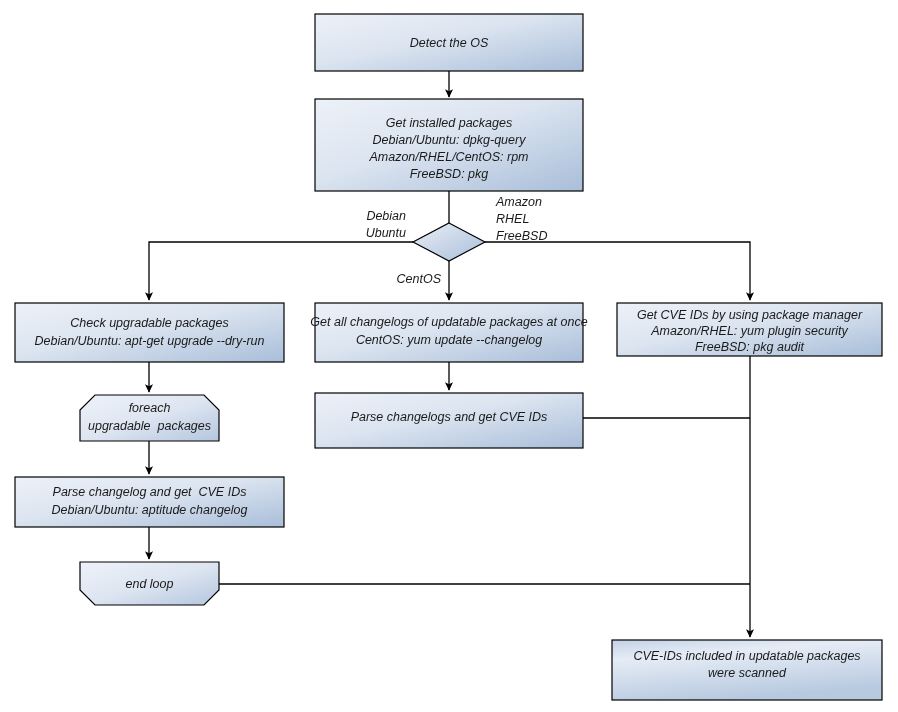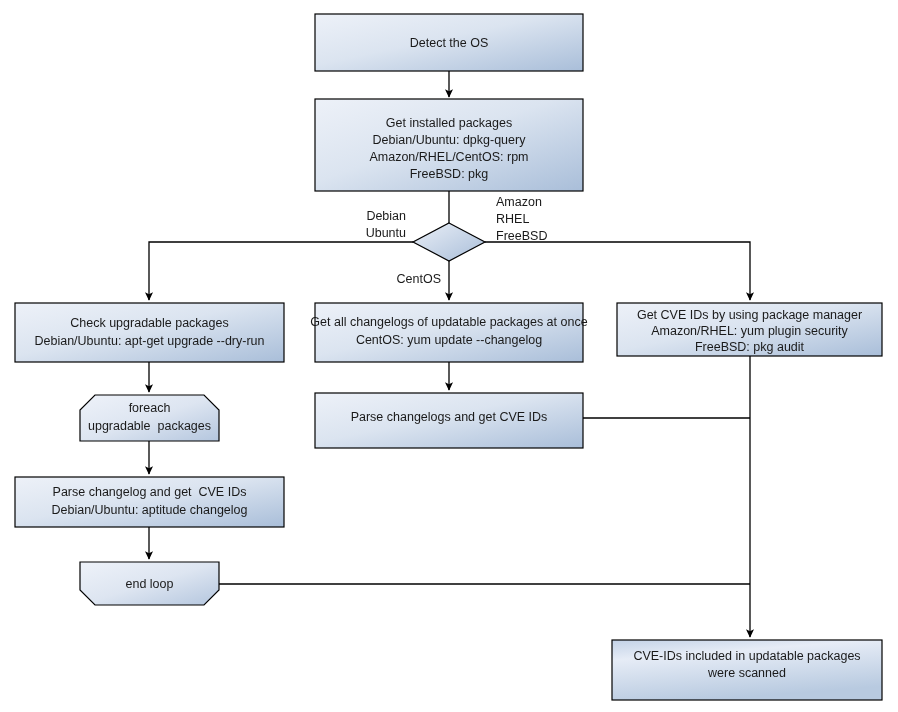"Detect the OS" #diagram-root { font-style: none -> italic }
